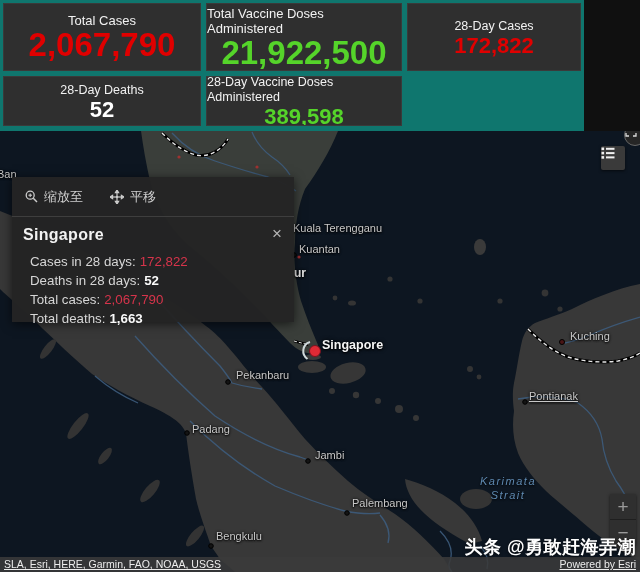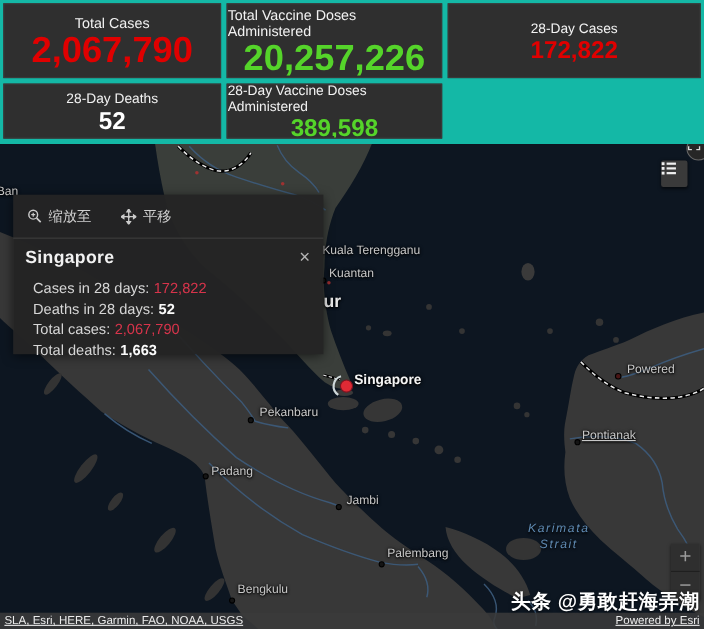"Total Cases" .statgrid { background: #14b8a6 -> #0f766e; width: 640px -> 584px }
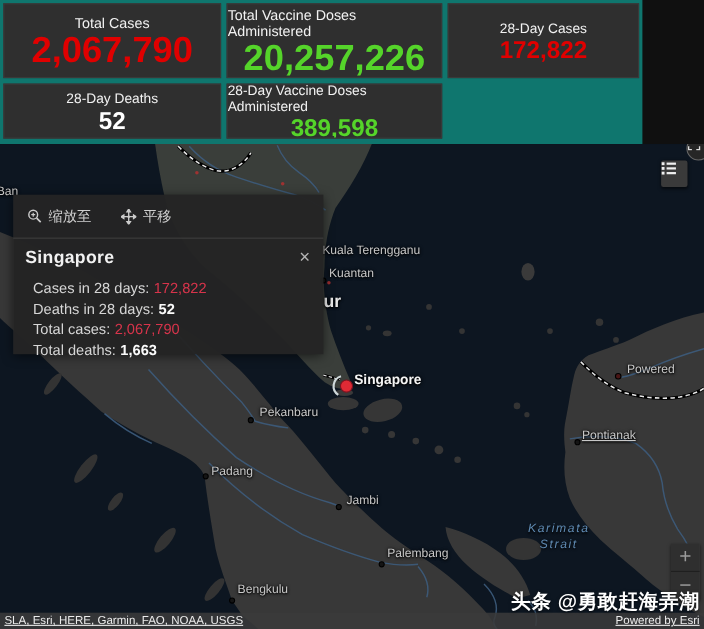"20,257,226" div.pvalue { text: 20,257,226 -> 21,922,500 }
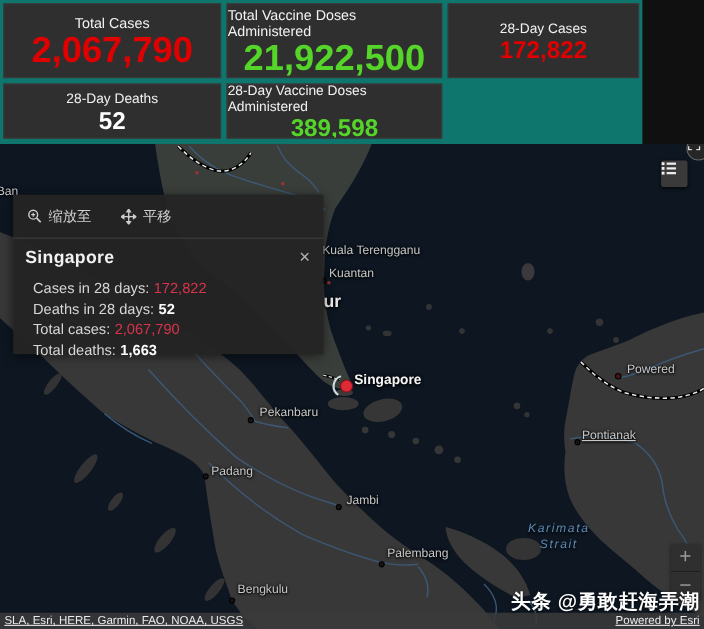"ur" .citybold { font-size: 16px -> 12px }
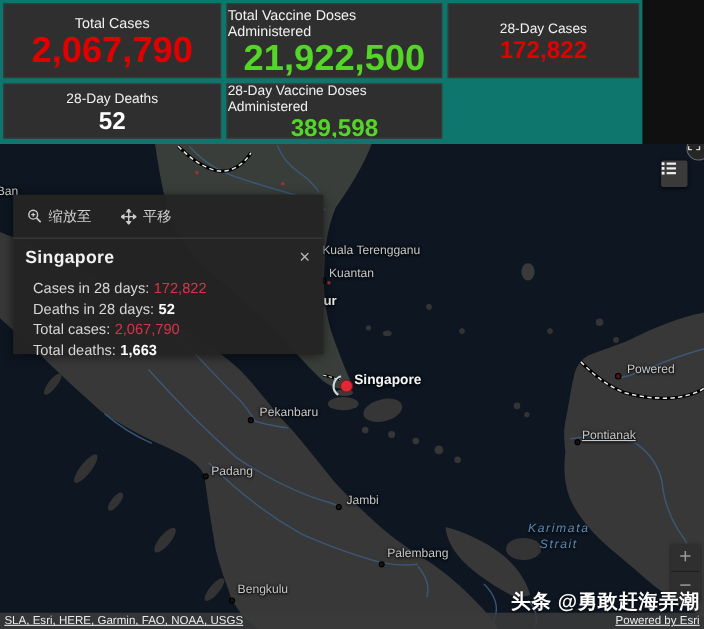"Powered" div.citylabel { text: Powered -> Kuching }
